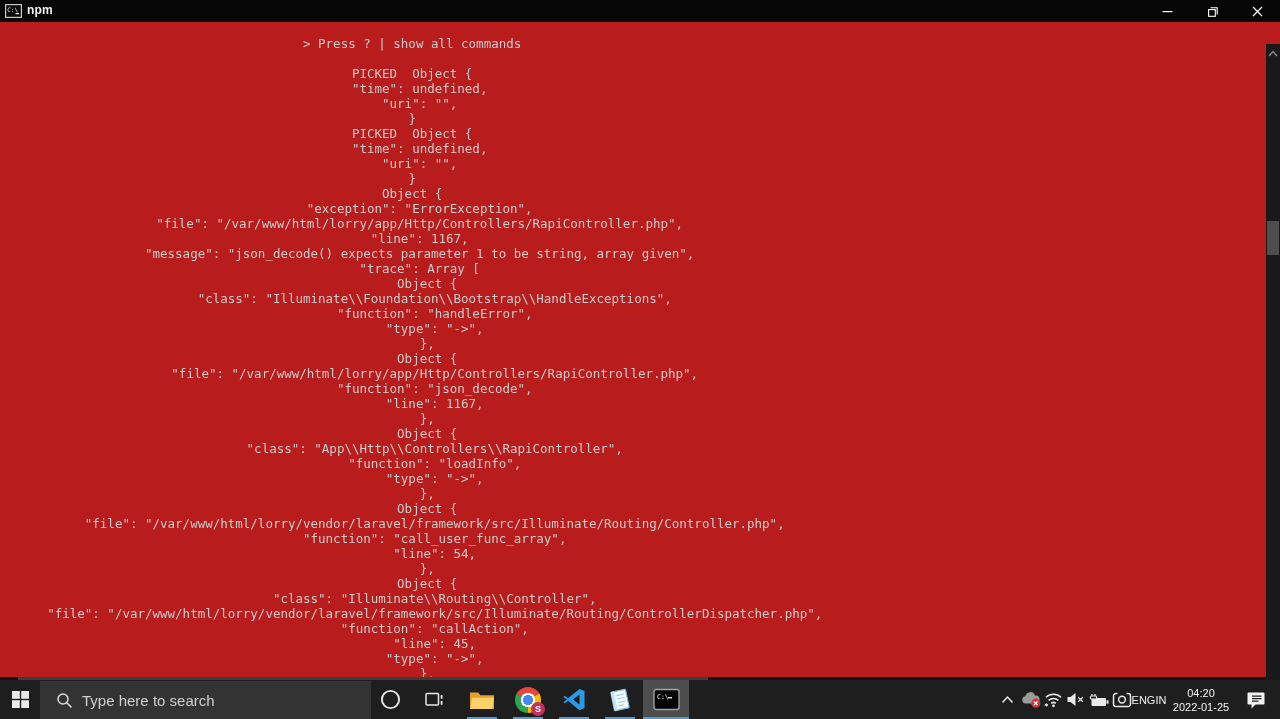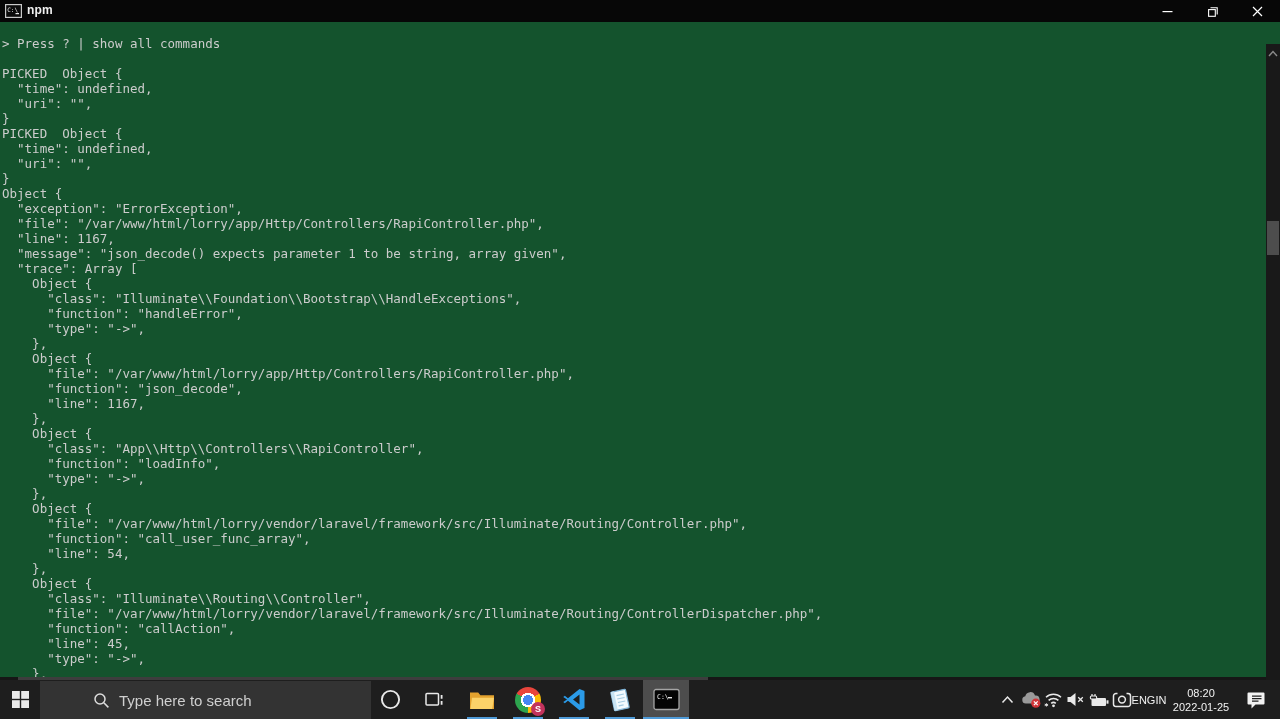"> Press ? | show" .terminal { background: #14532d -> #b91c1c; text-align: none -> center }
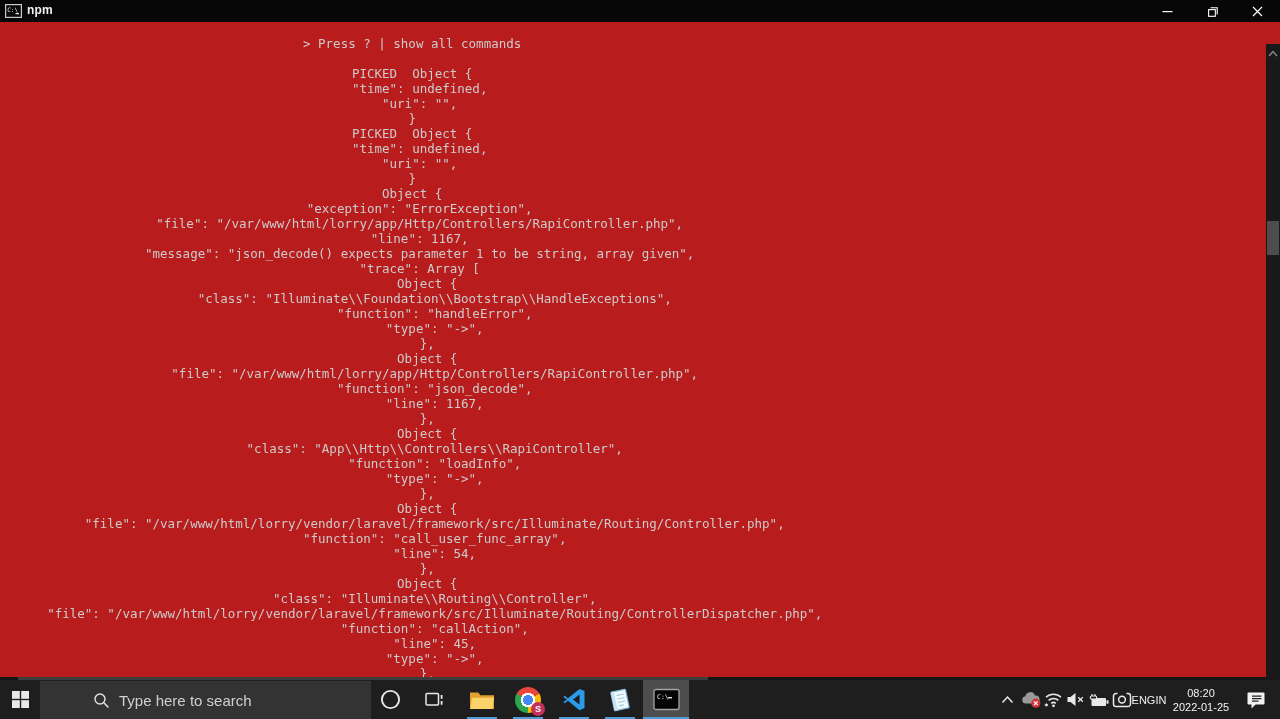"Type here to search" .searchbox { padding-left: 37px -> none }
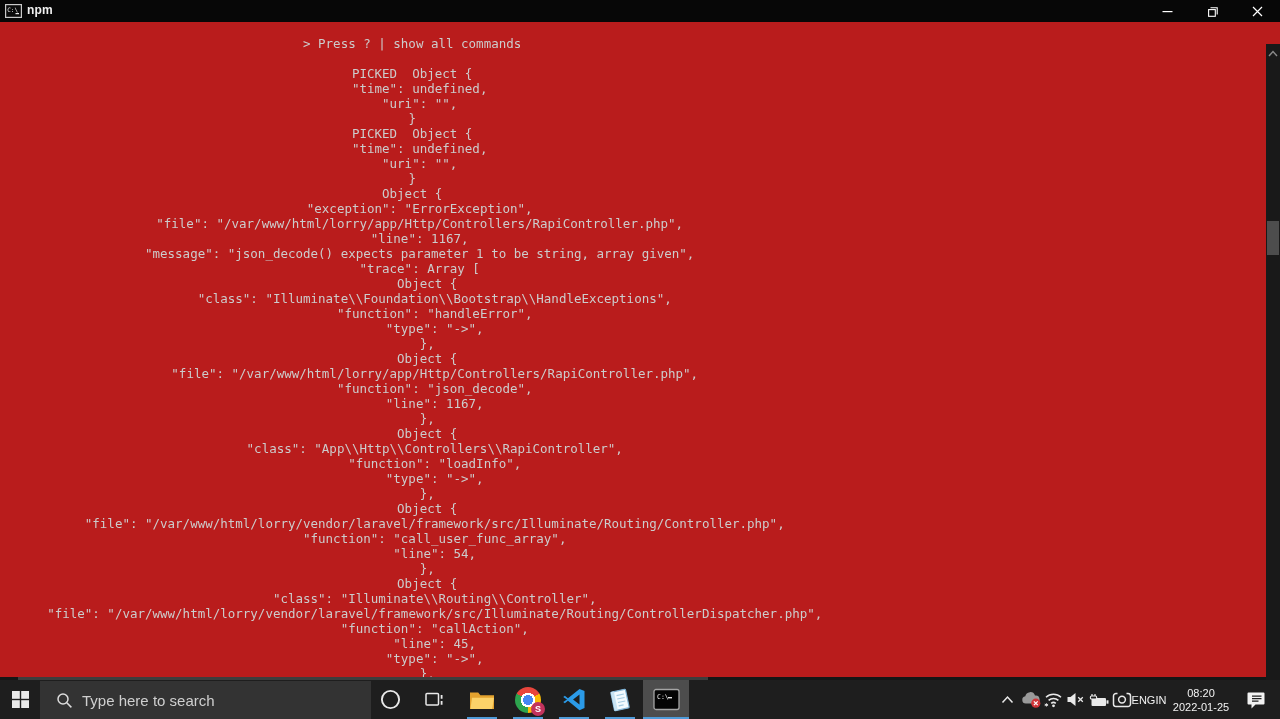"08:20" span { text: 08:20 -> 04:20 }
